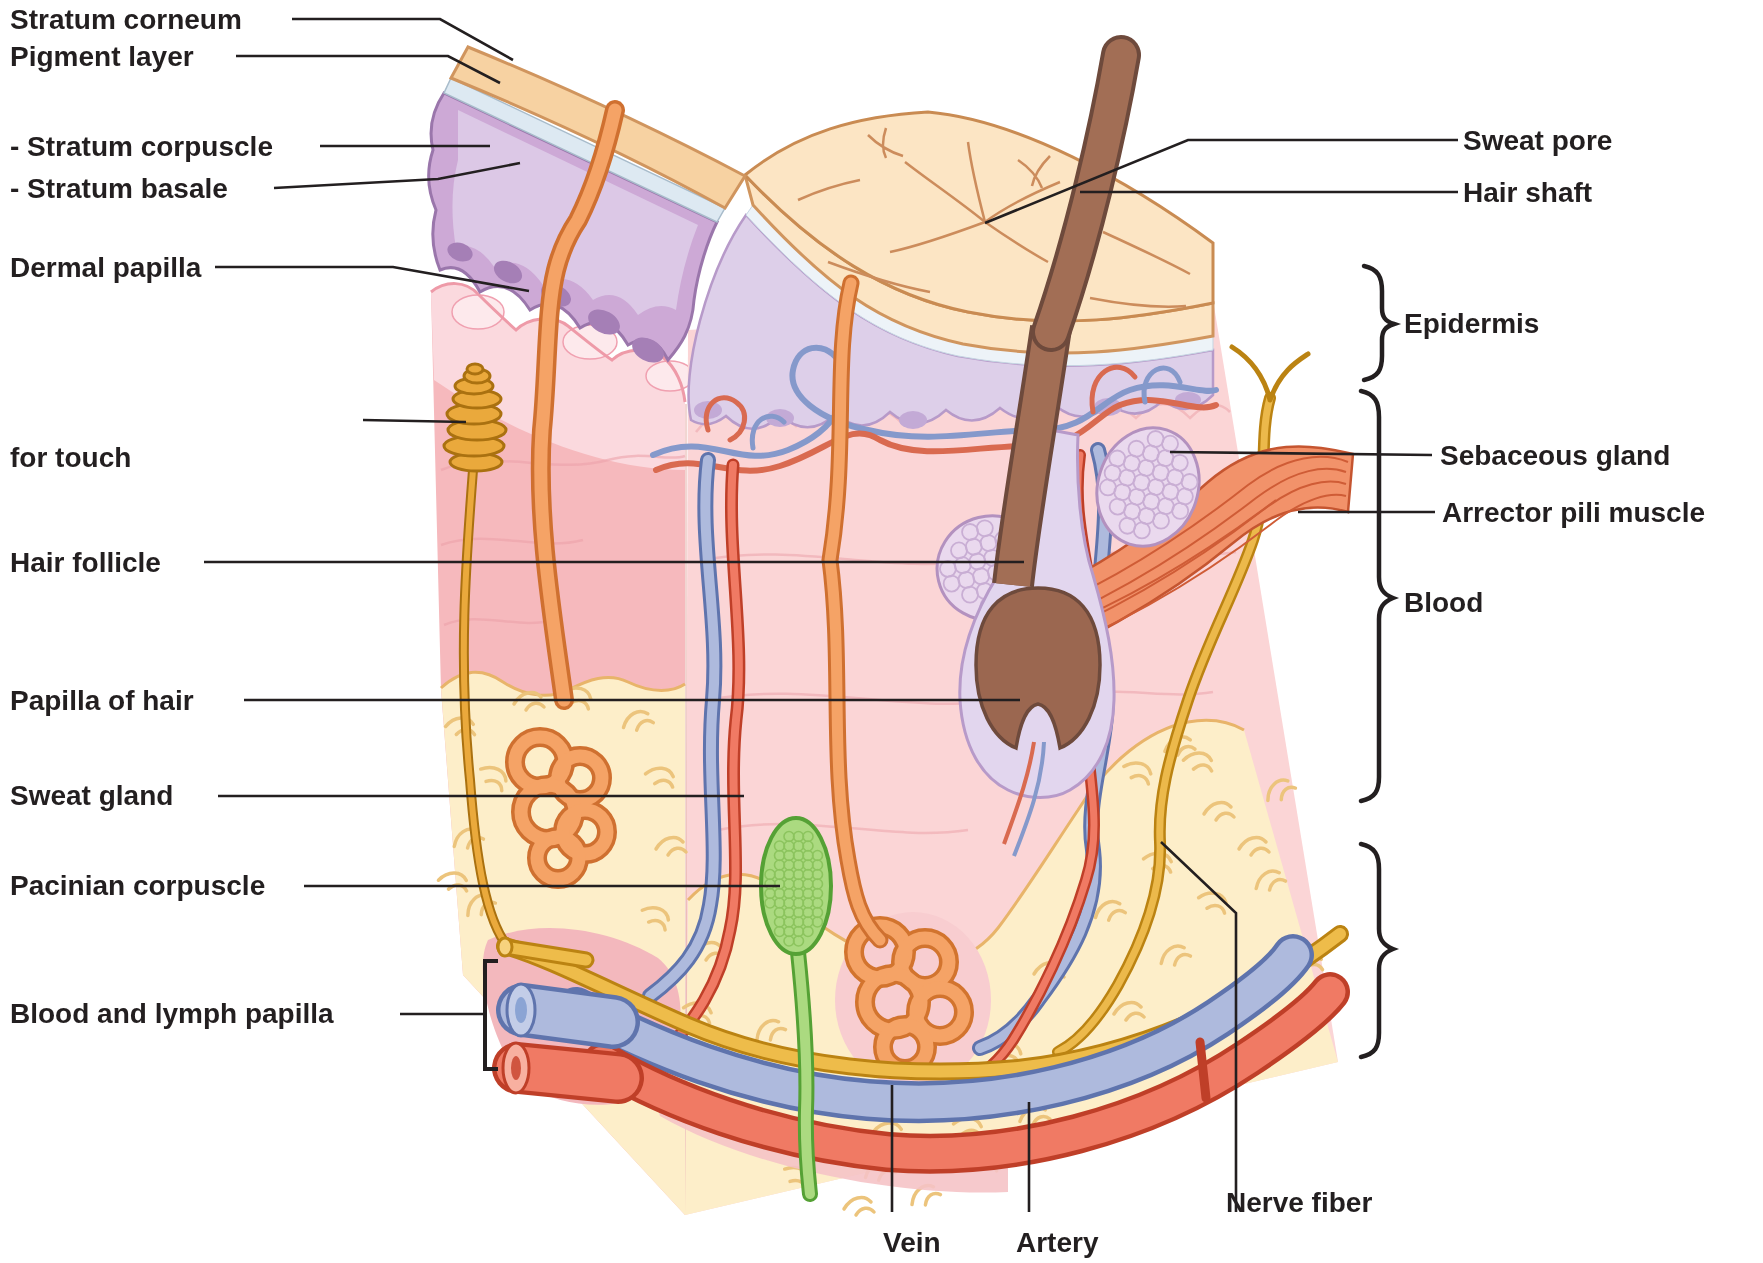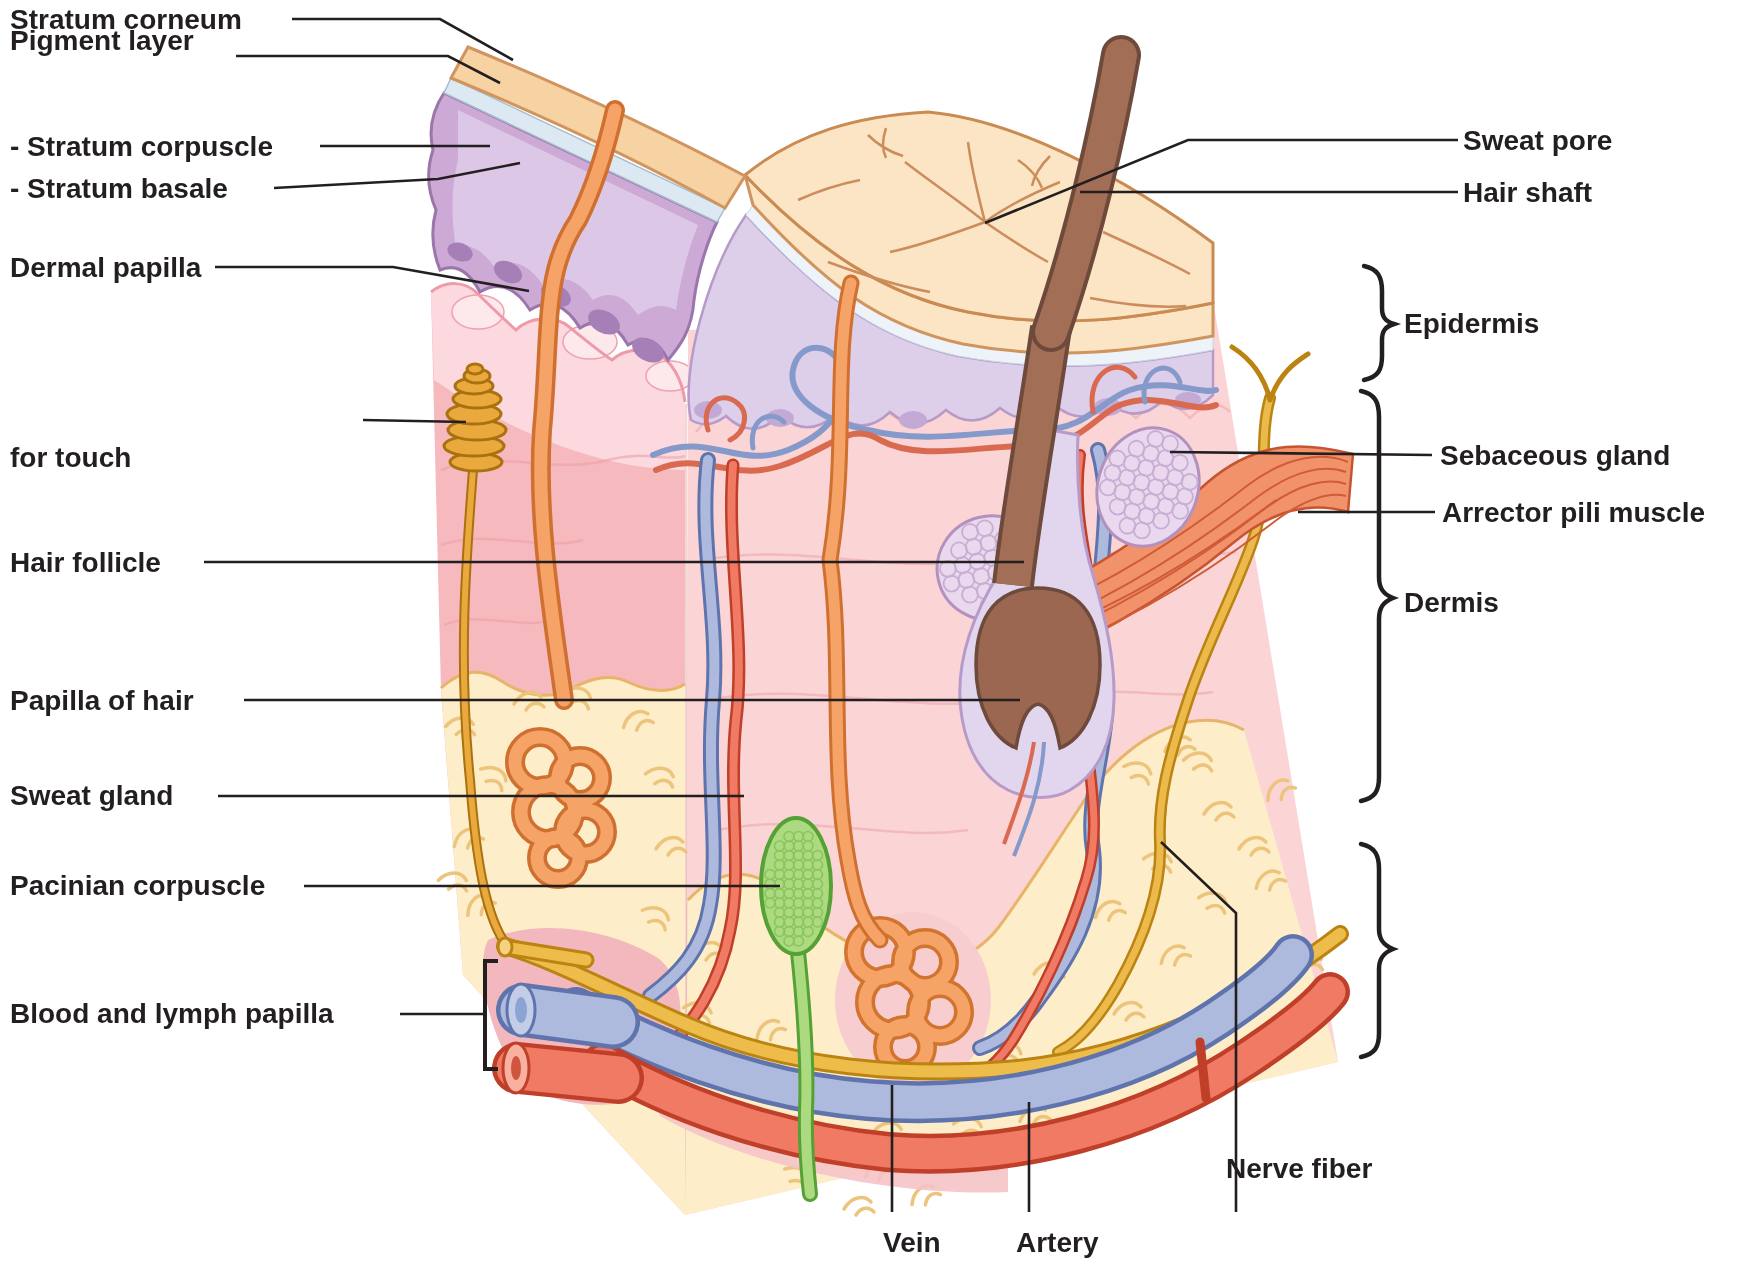"Pigment layer" div.lbl { top: 24px -> 40px }
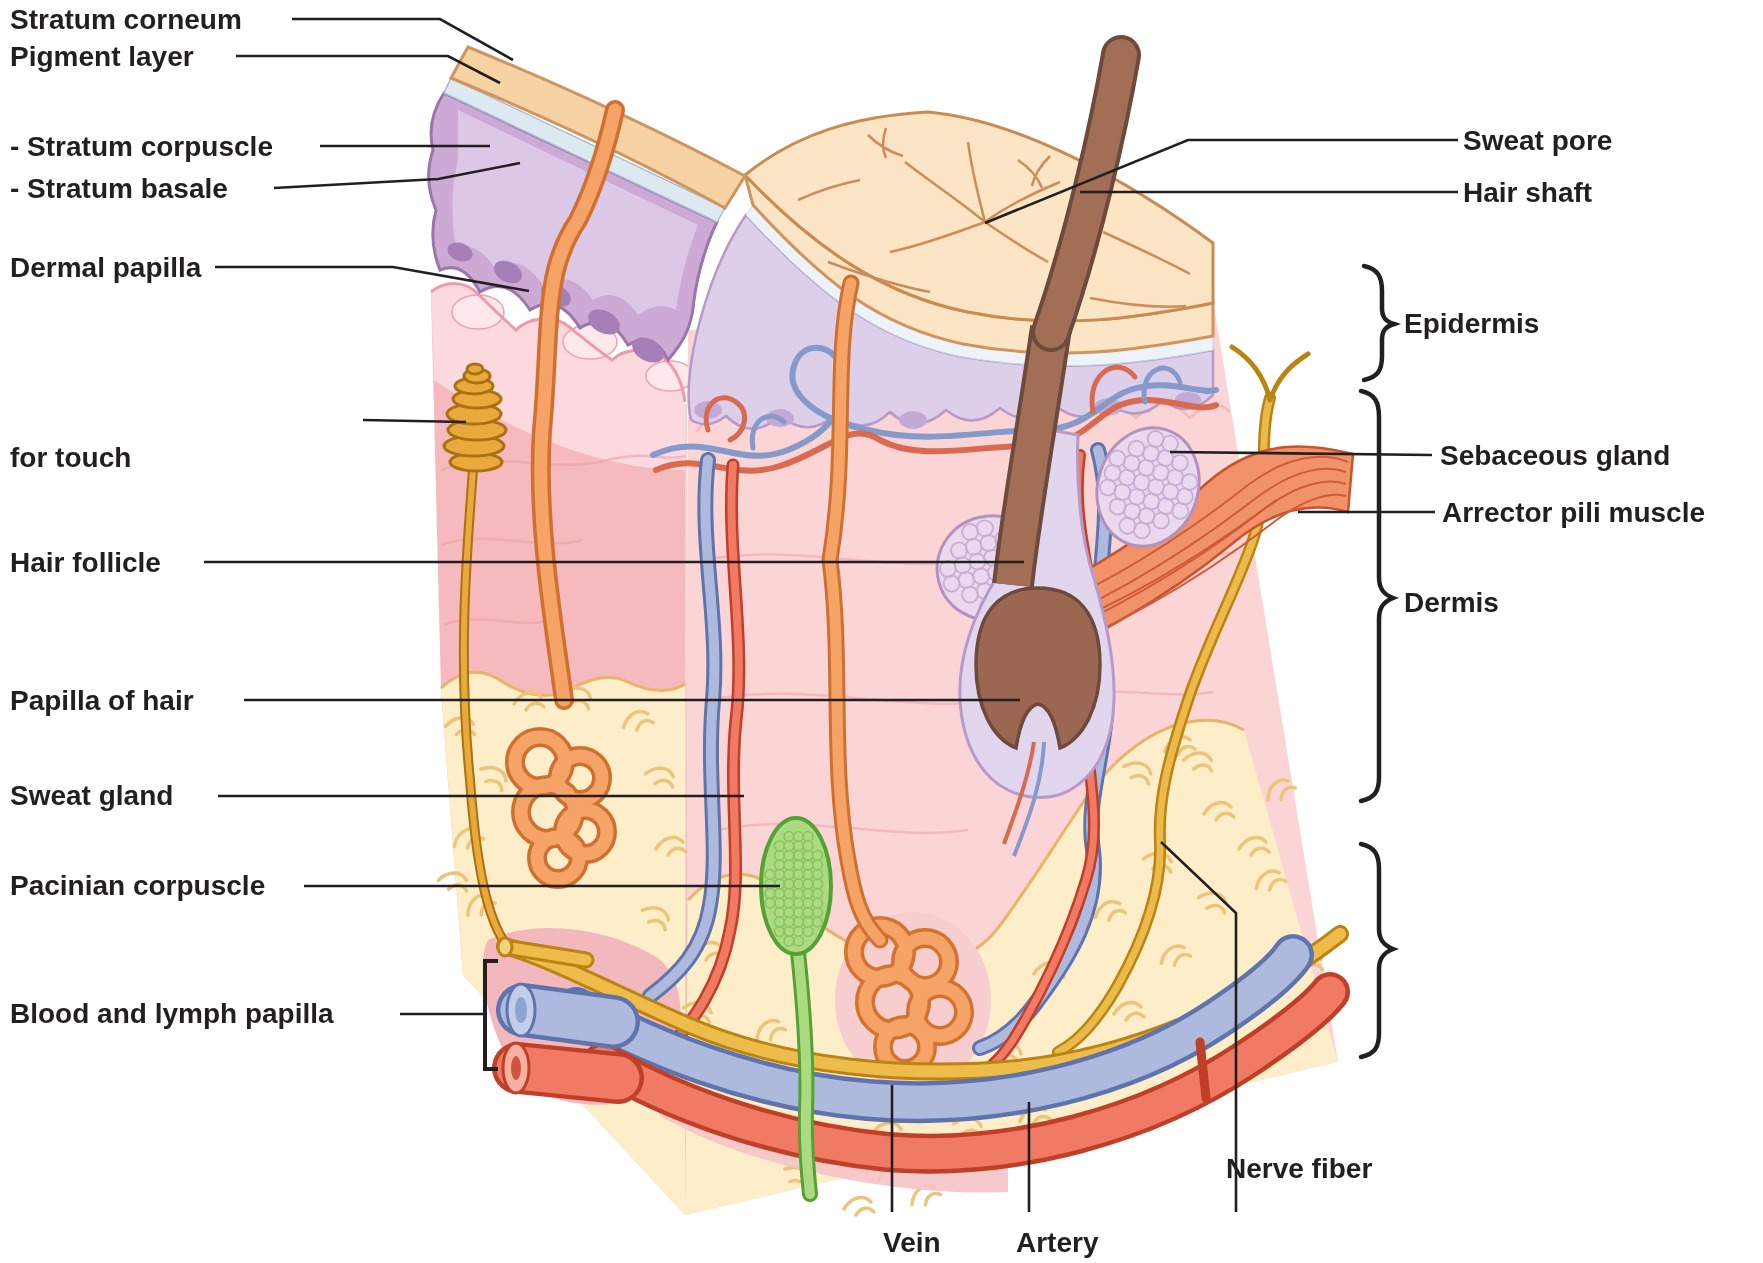"Dermis" div.lbl { text: Dermis -> Blood }
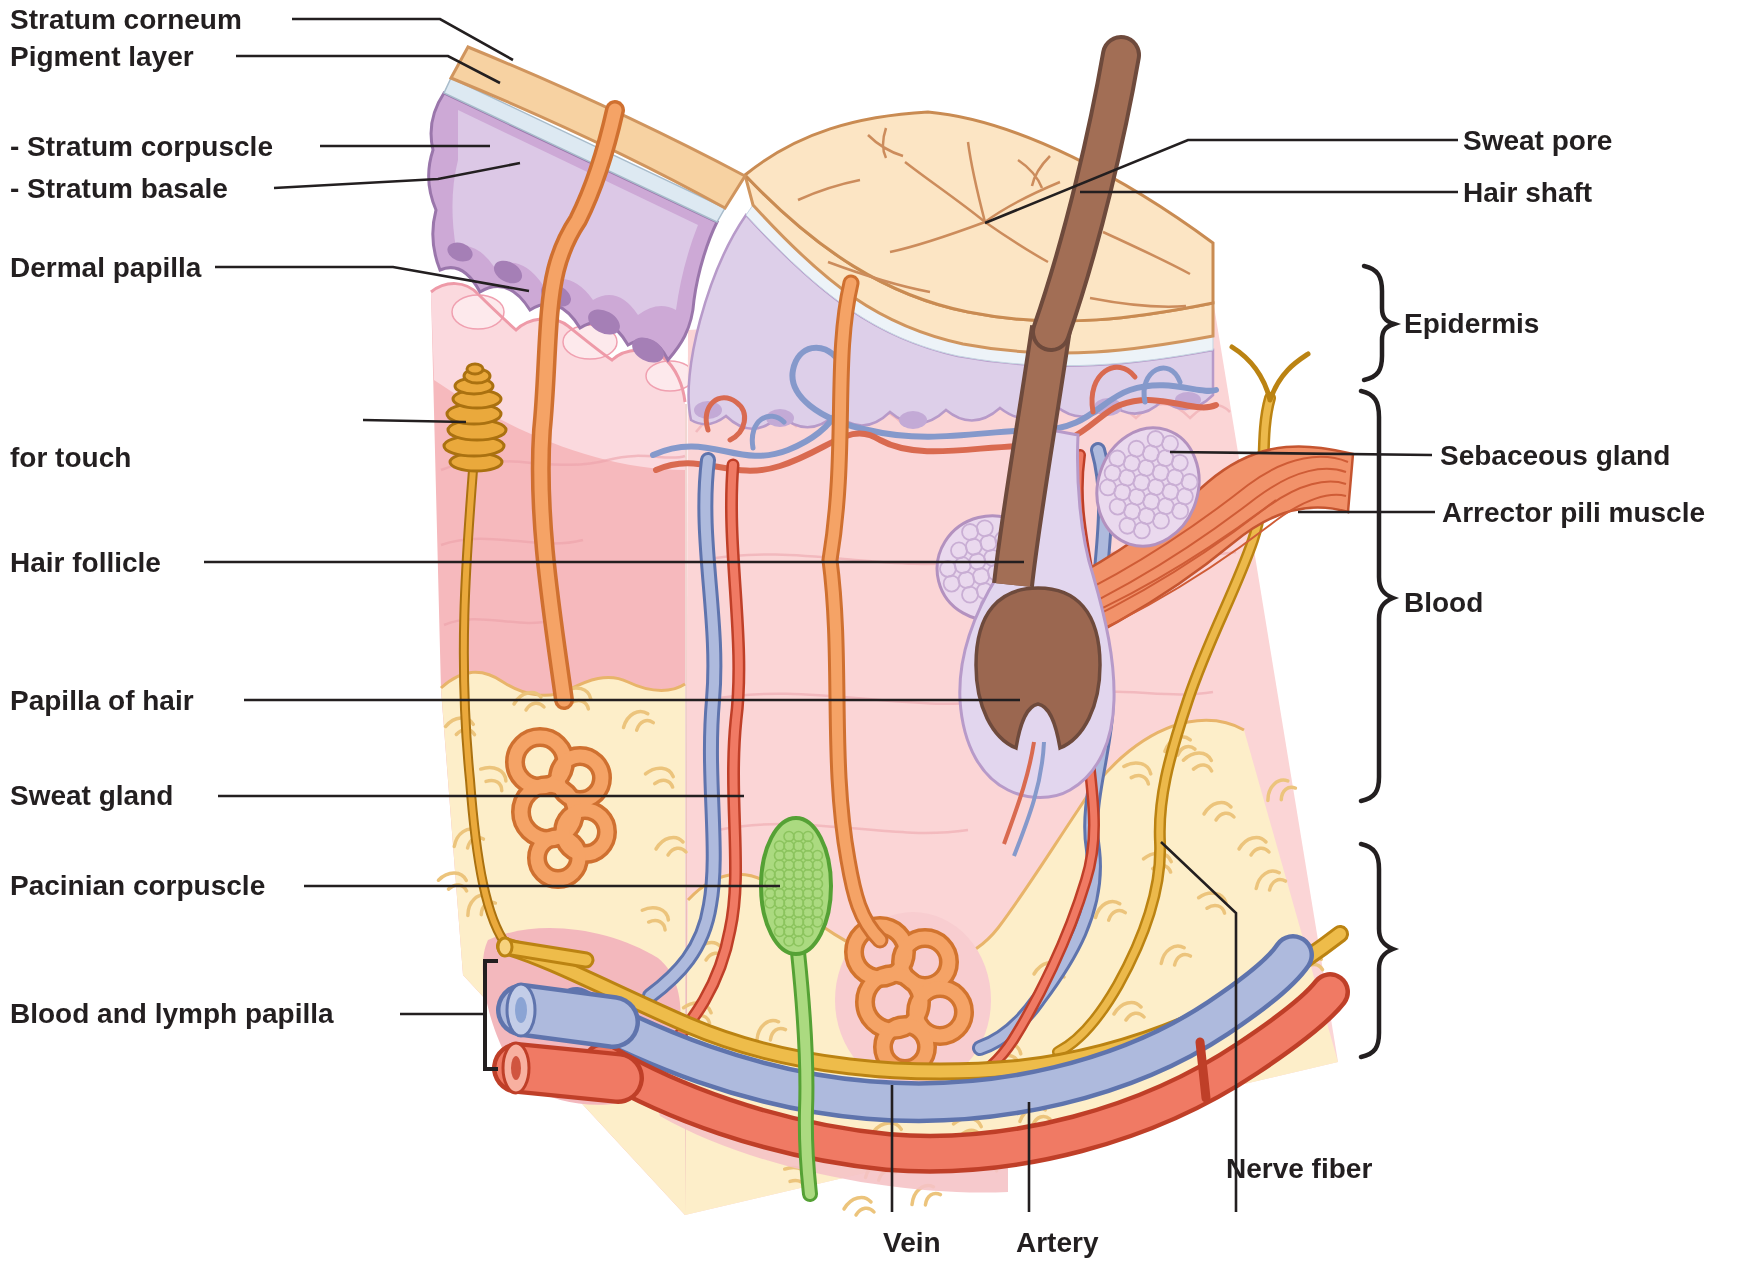"Nerve fiber" div.lbl { top: 1152px -> 1186px }
